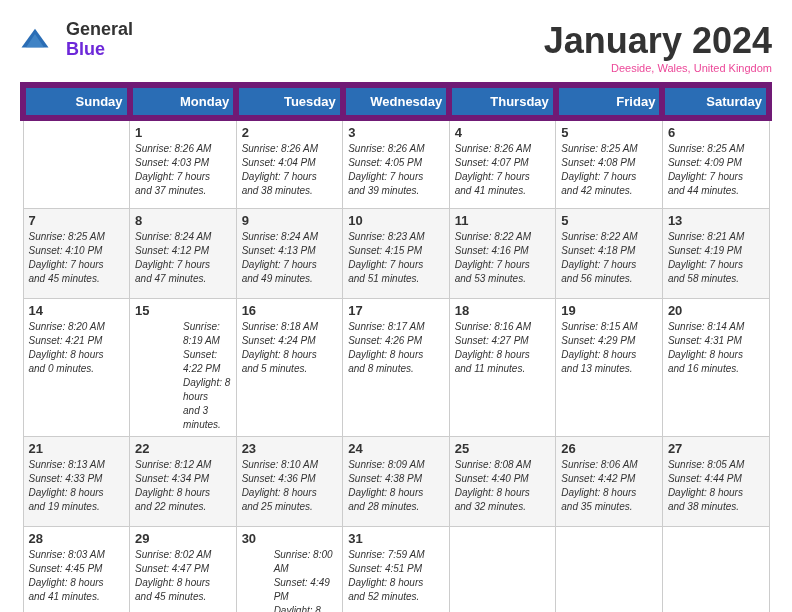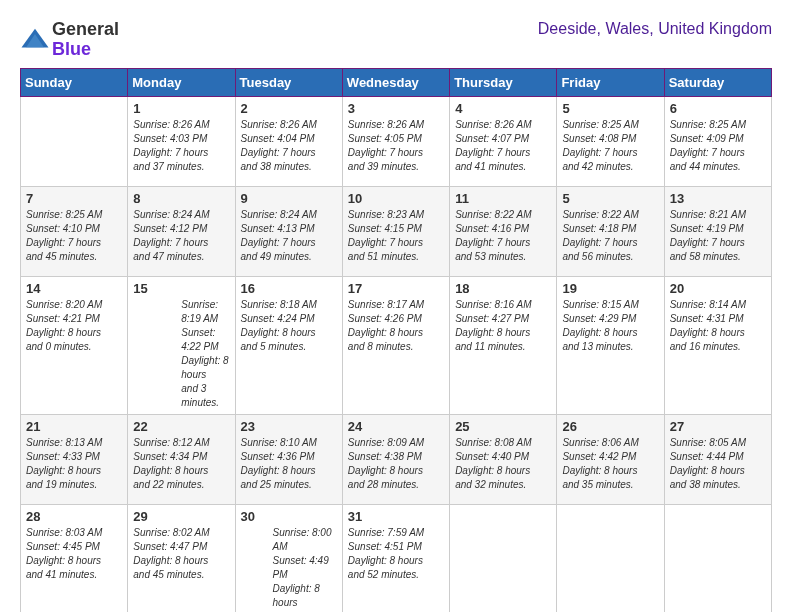"General" .logo { gap: 2px -> 16px }
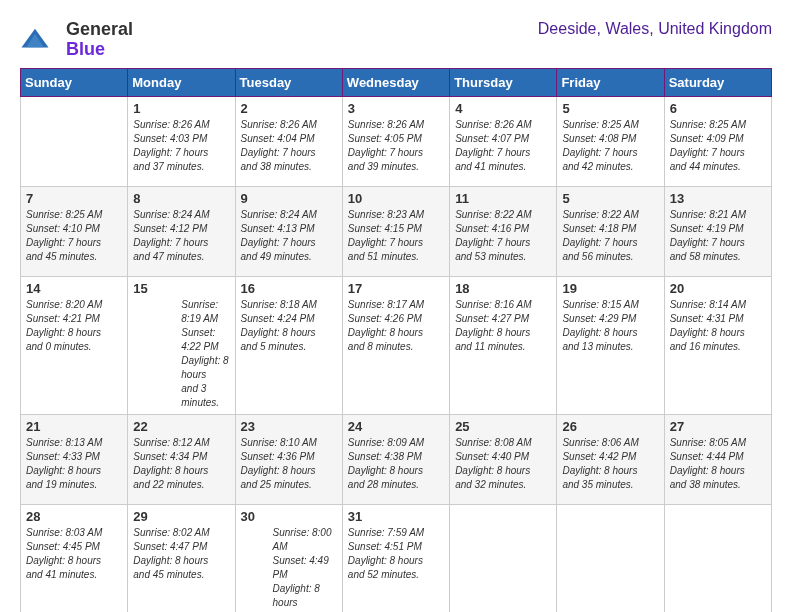"January 2024" div.month-title { html: none -> <div>January 2024</div> }
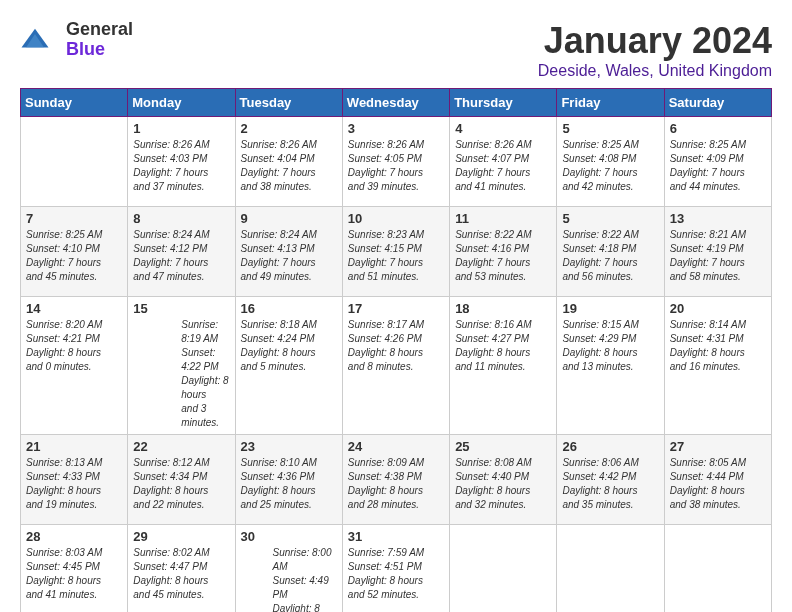"Deeside, Wales, United Kingdom" .location { color: #4c1d95 -> #ec4899; font-size: 16px -> 11px }
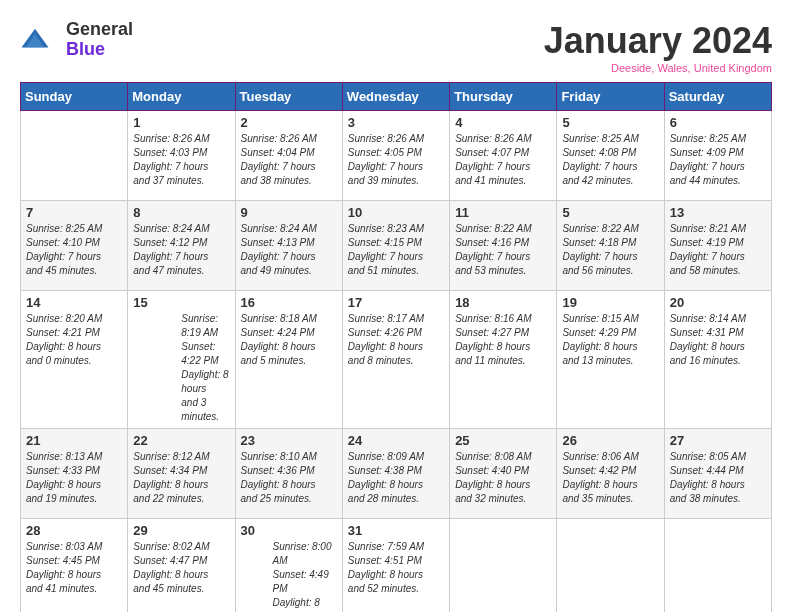"Sunday" th { border: 1px solid #701a75 -> 6px solid #701a75; text-align: left -> right }
